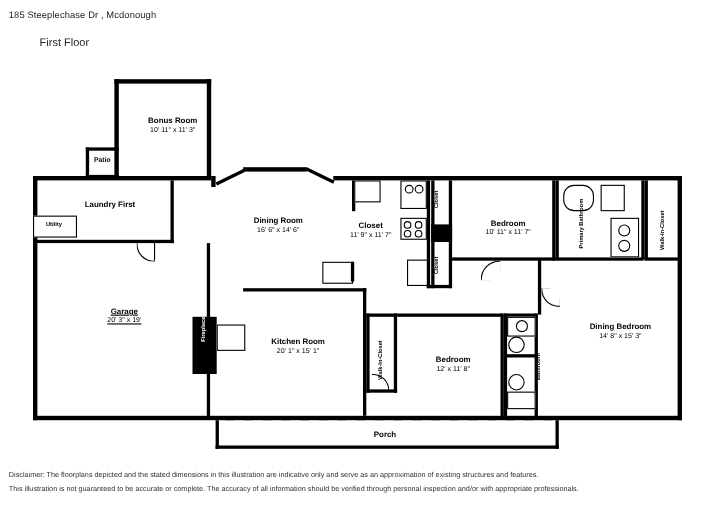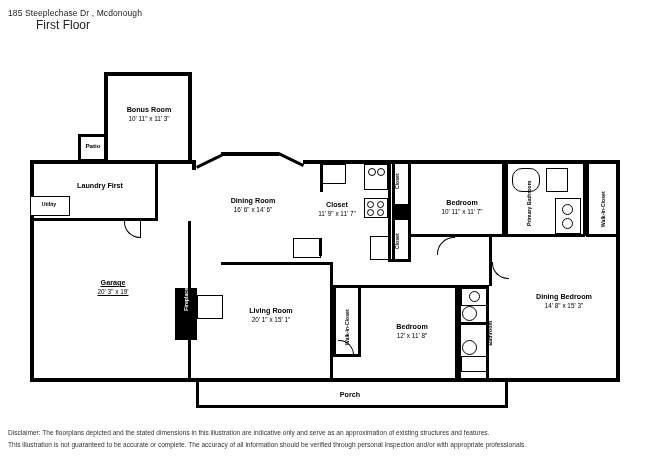"First Floor" .header .floor { font-size: 12px -> 10px; margin-top: 0 -> 16px }
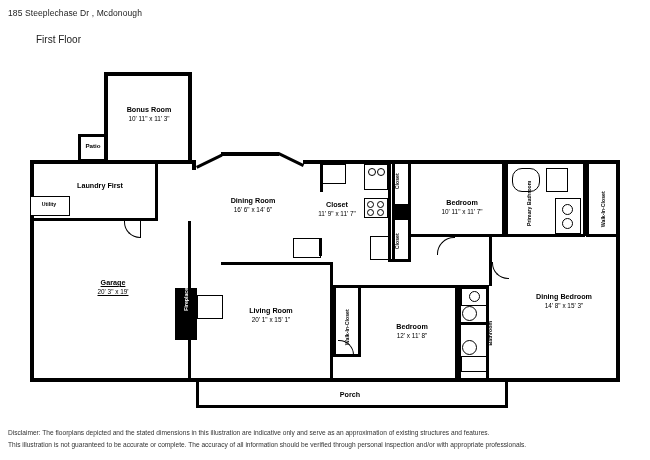"Bonus Room" div.lbl { padding-left: none -> 8px }
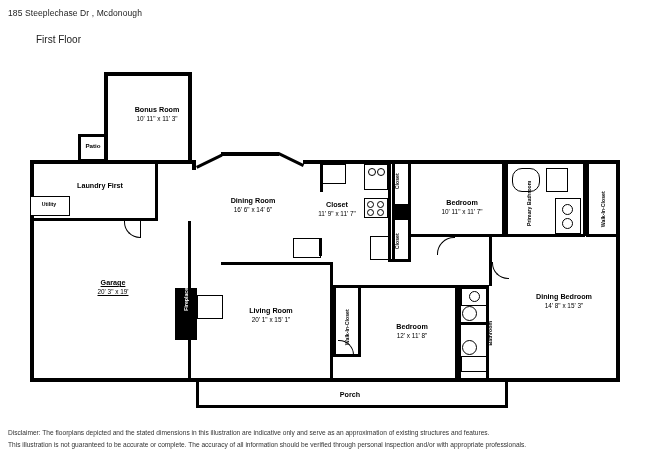"Living Room" span.n { text: Living -> Kitchen }
